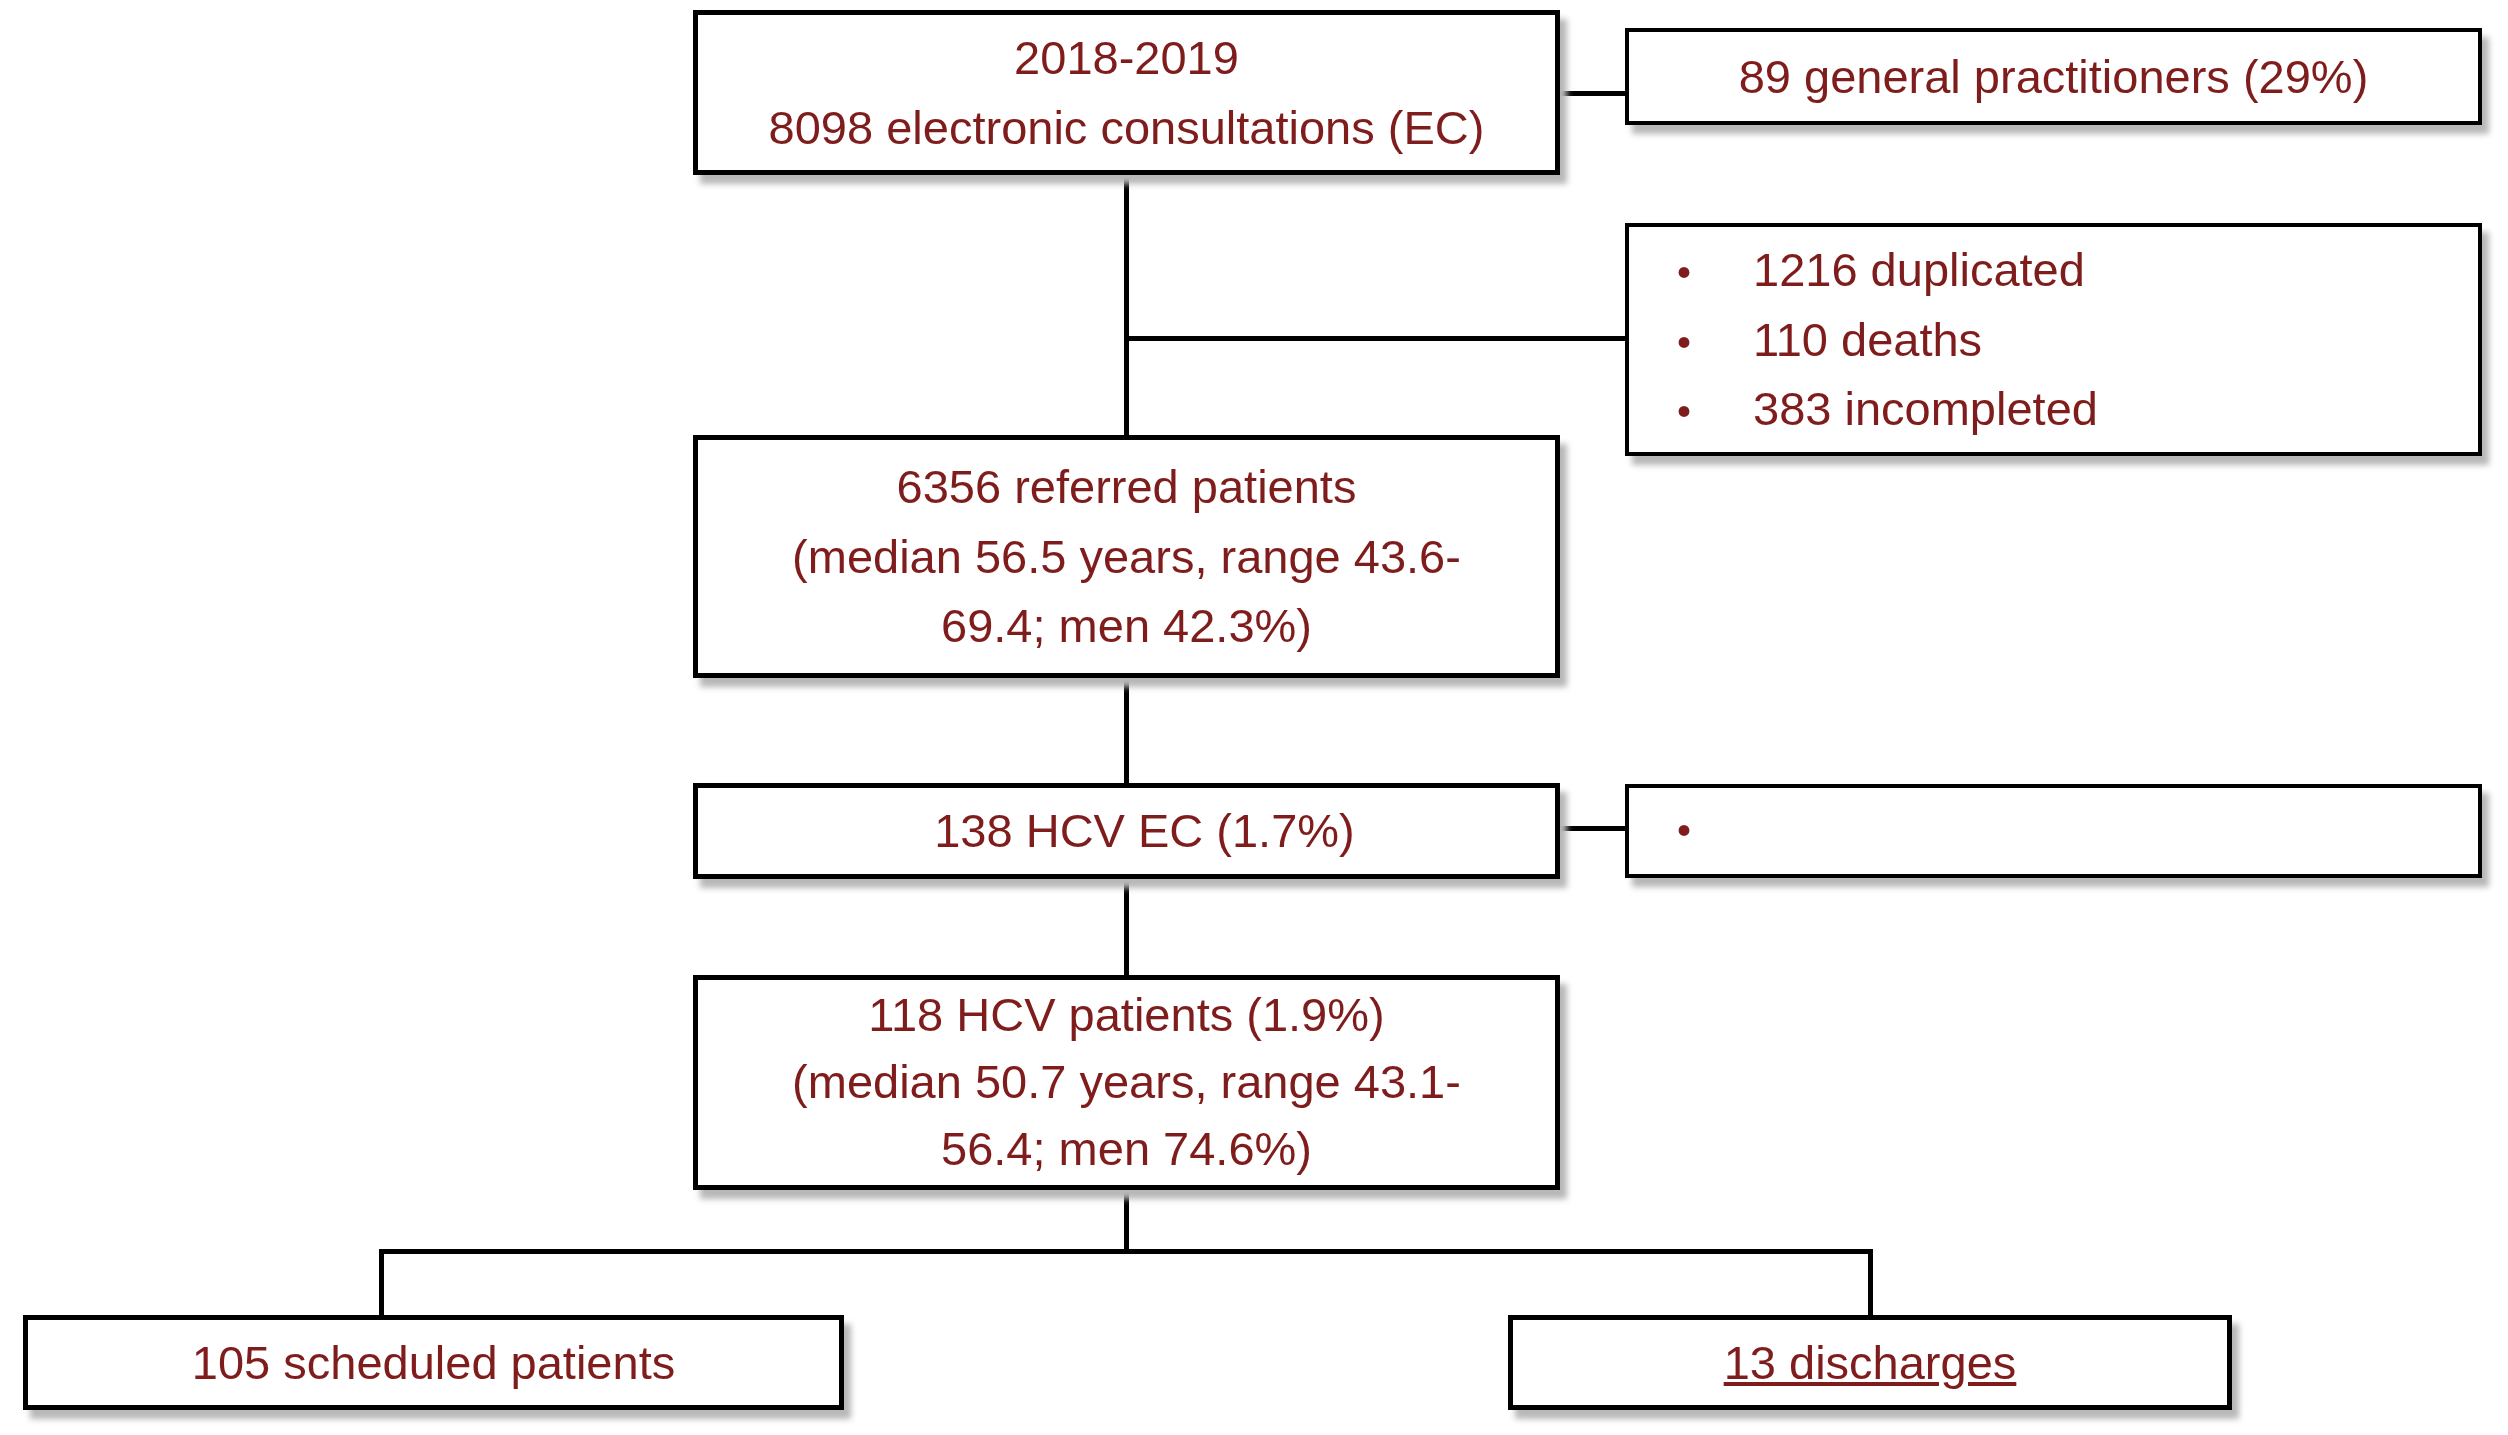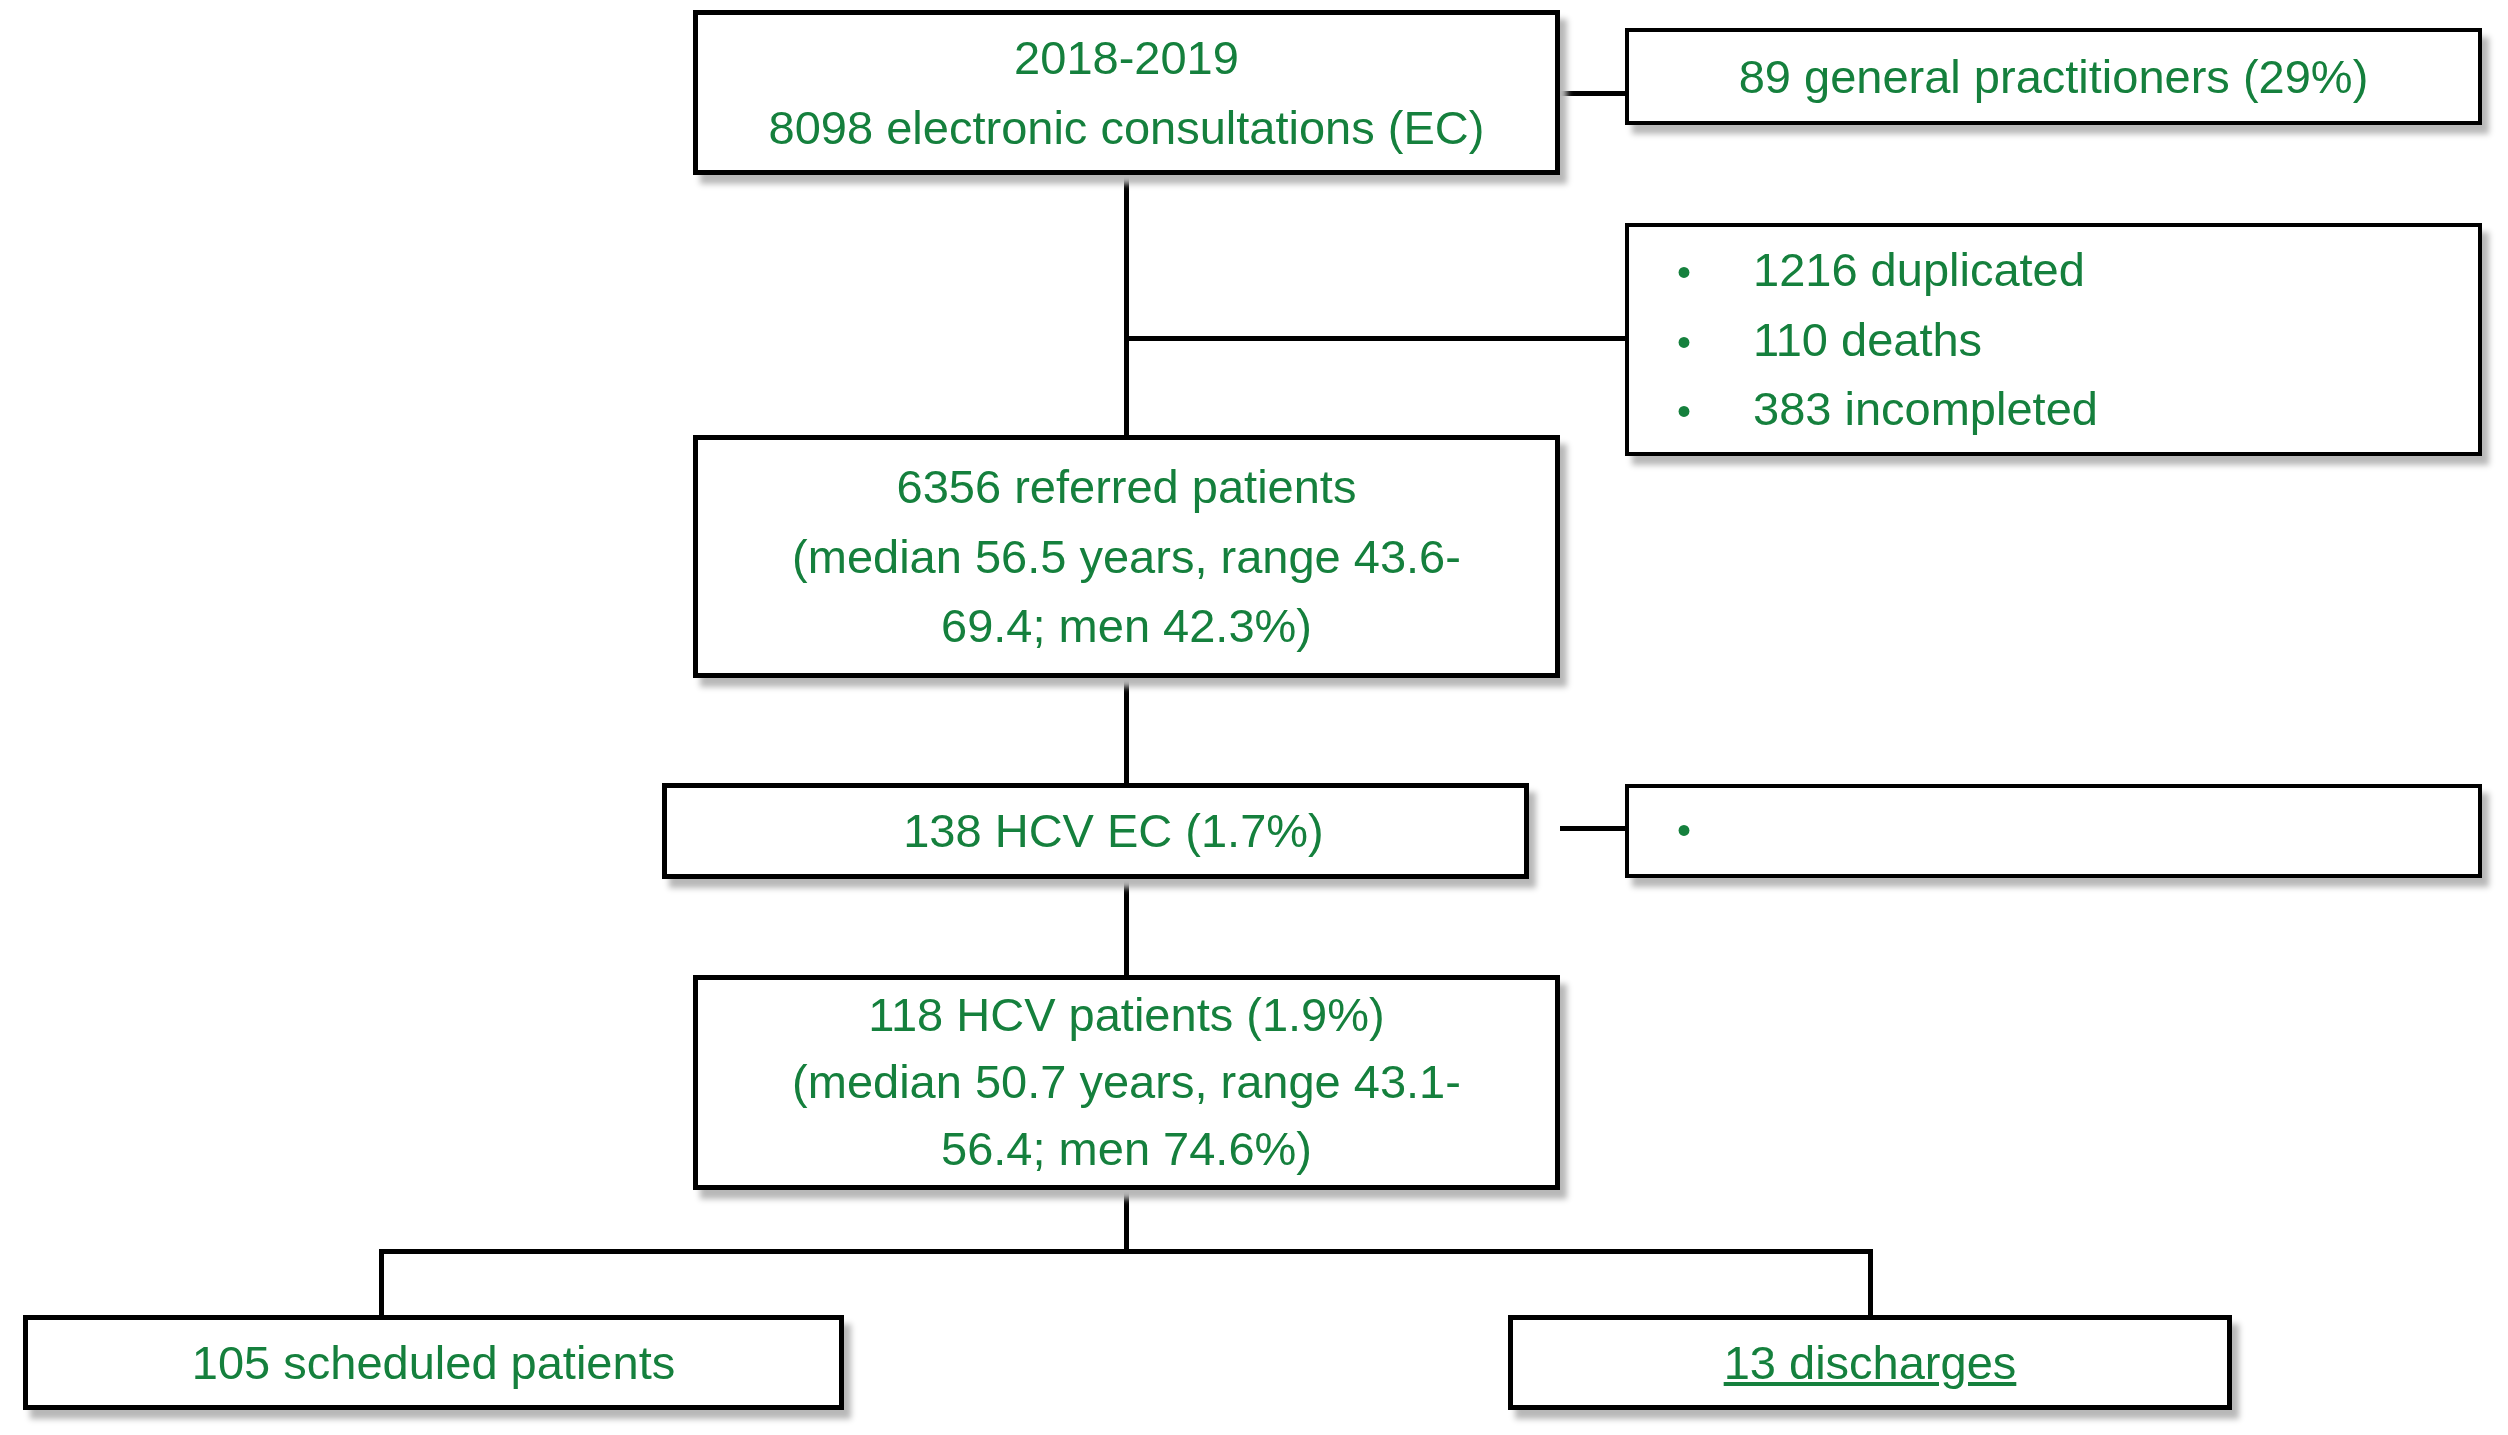"2018-2019" .canvas { color: #15803d -> #7f1d1d }
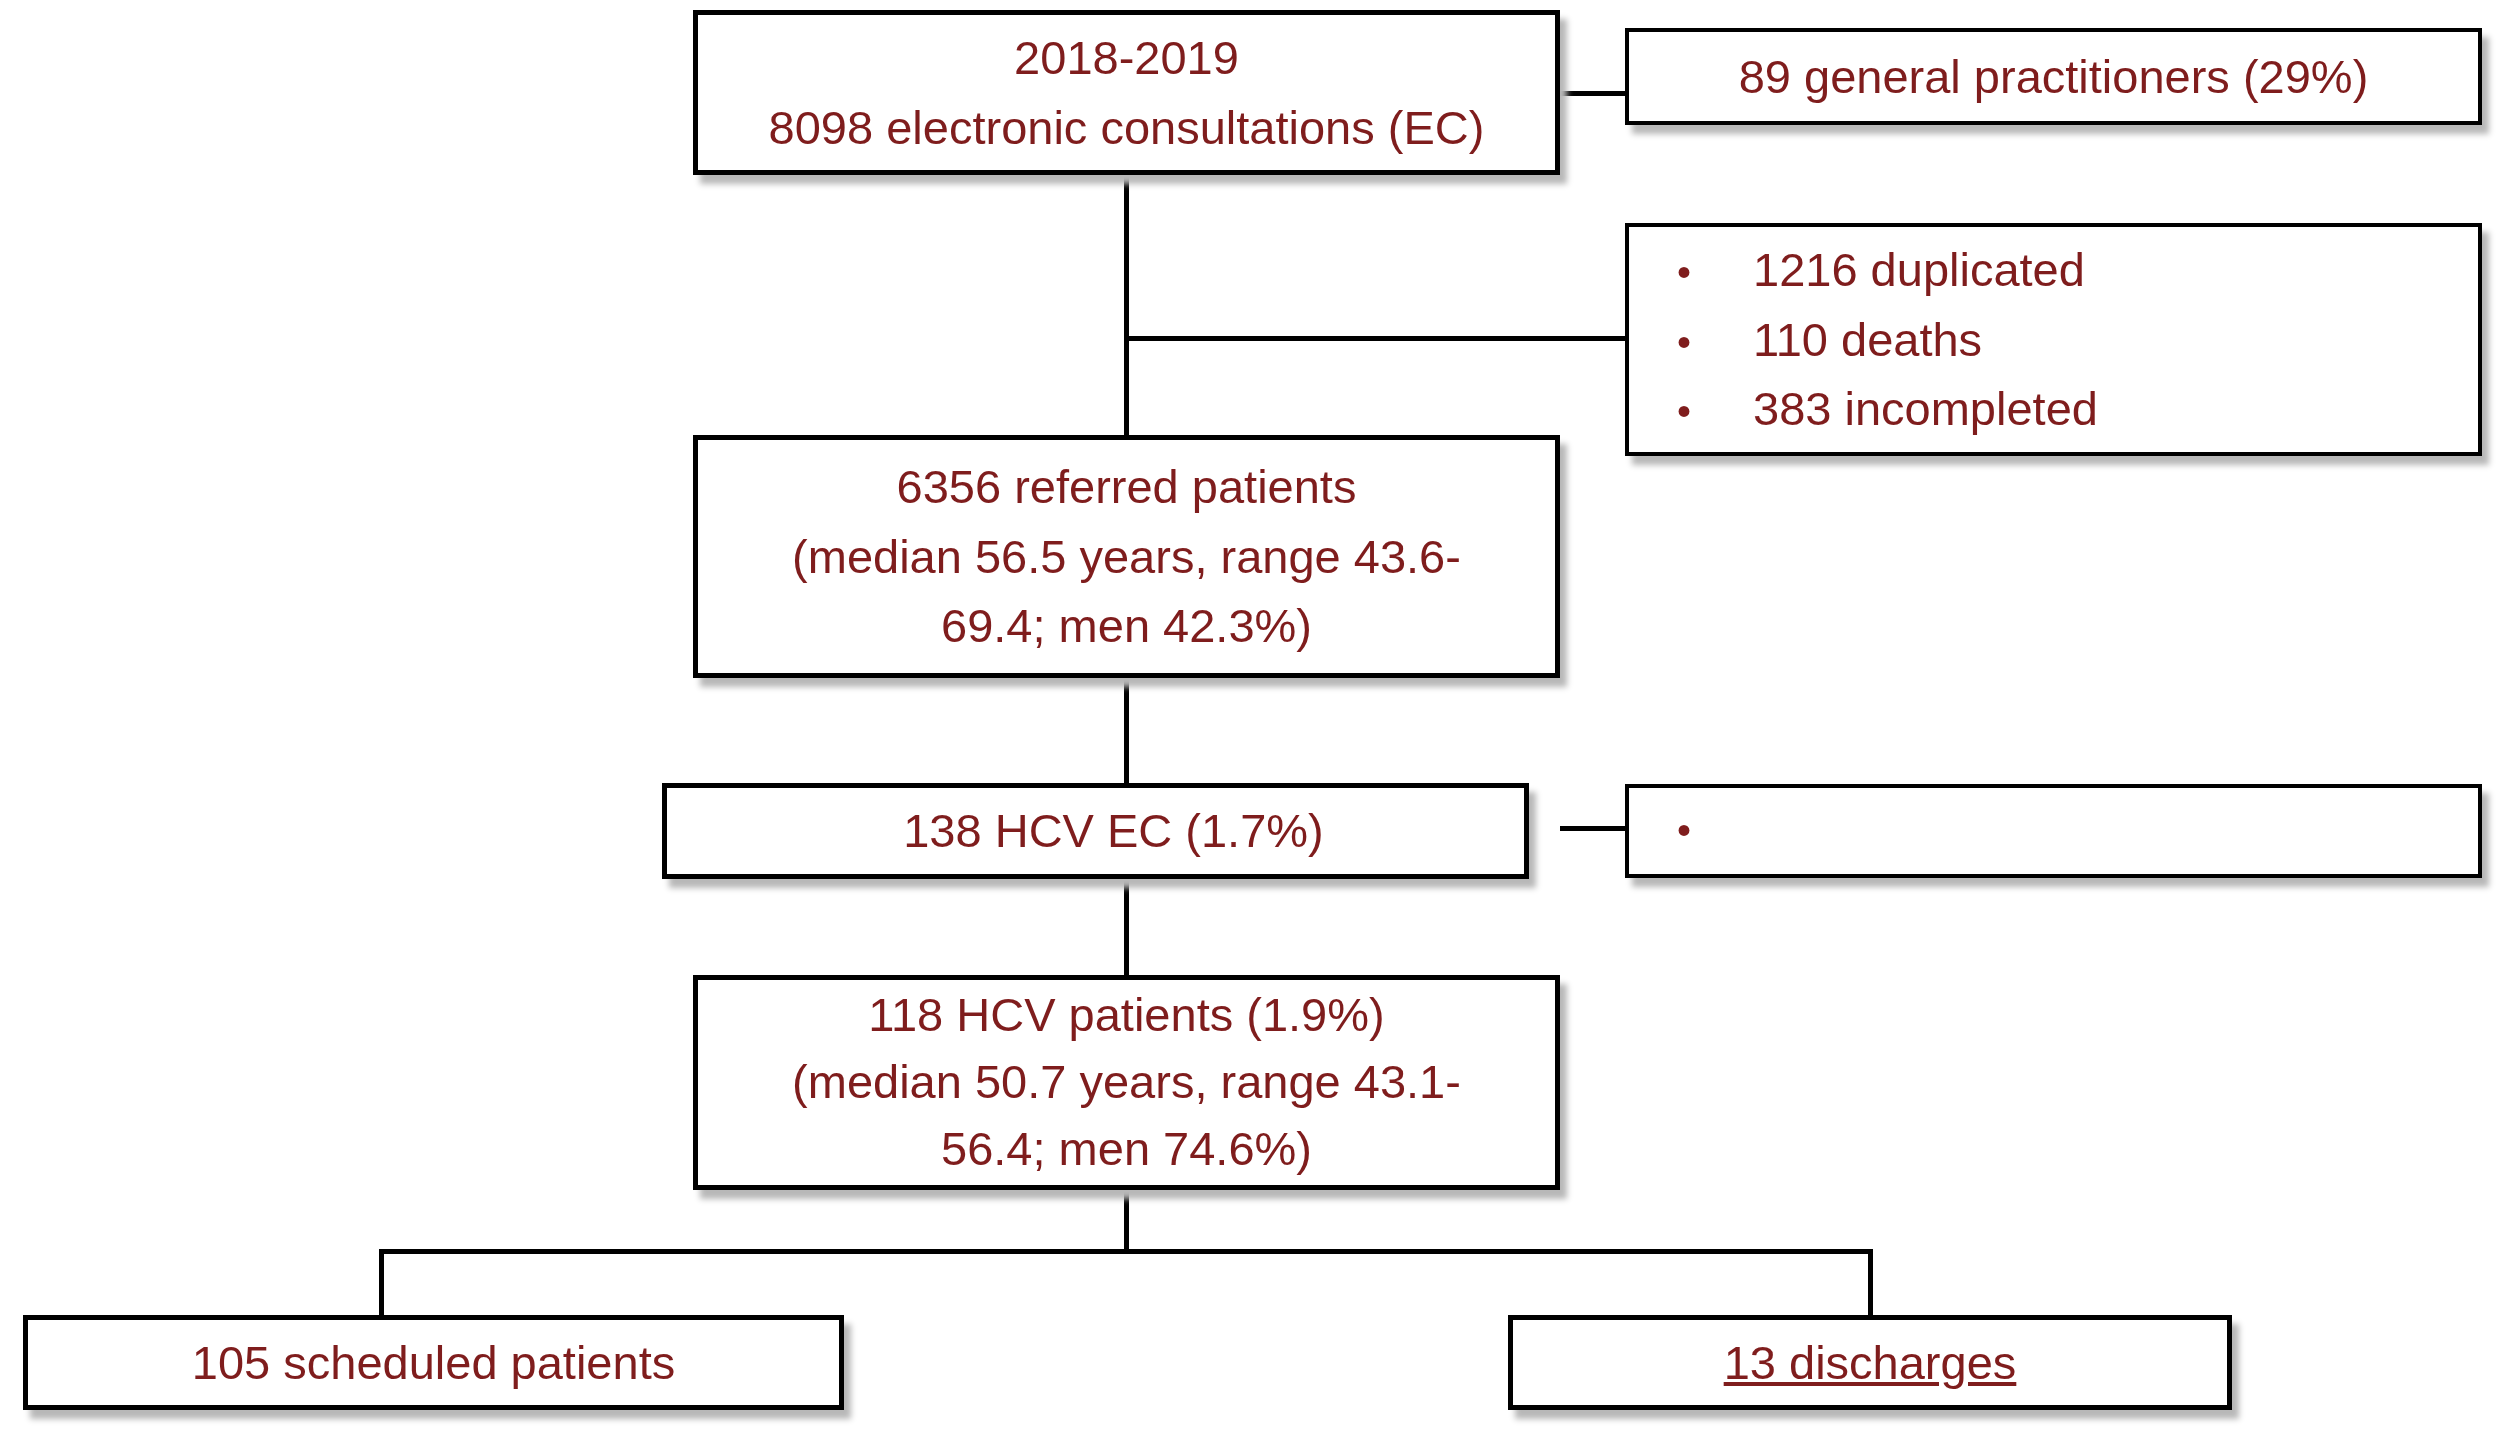"138 HCV EC (1.7%)" div.box { left: 662px -> 693px }
